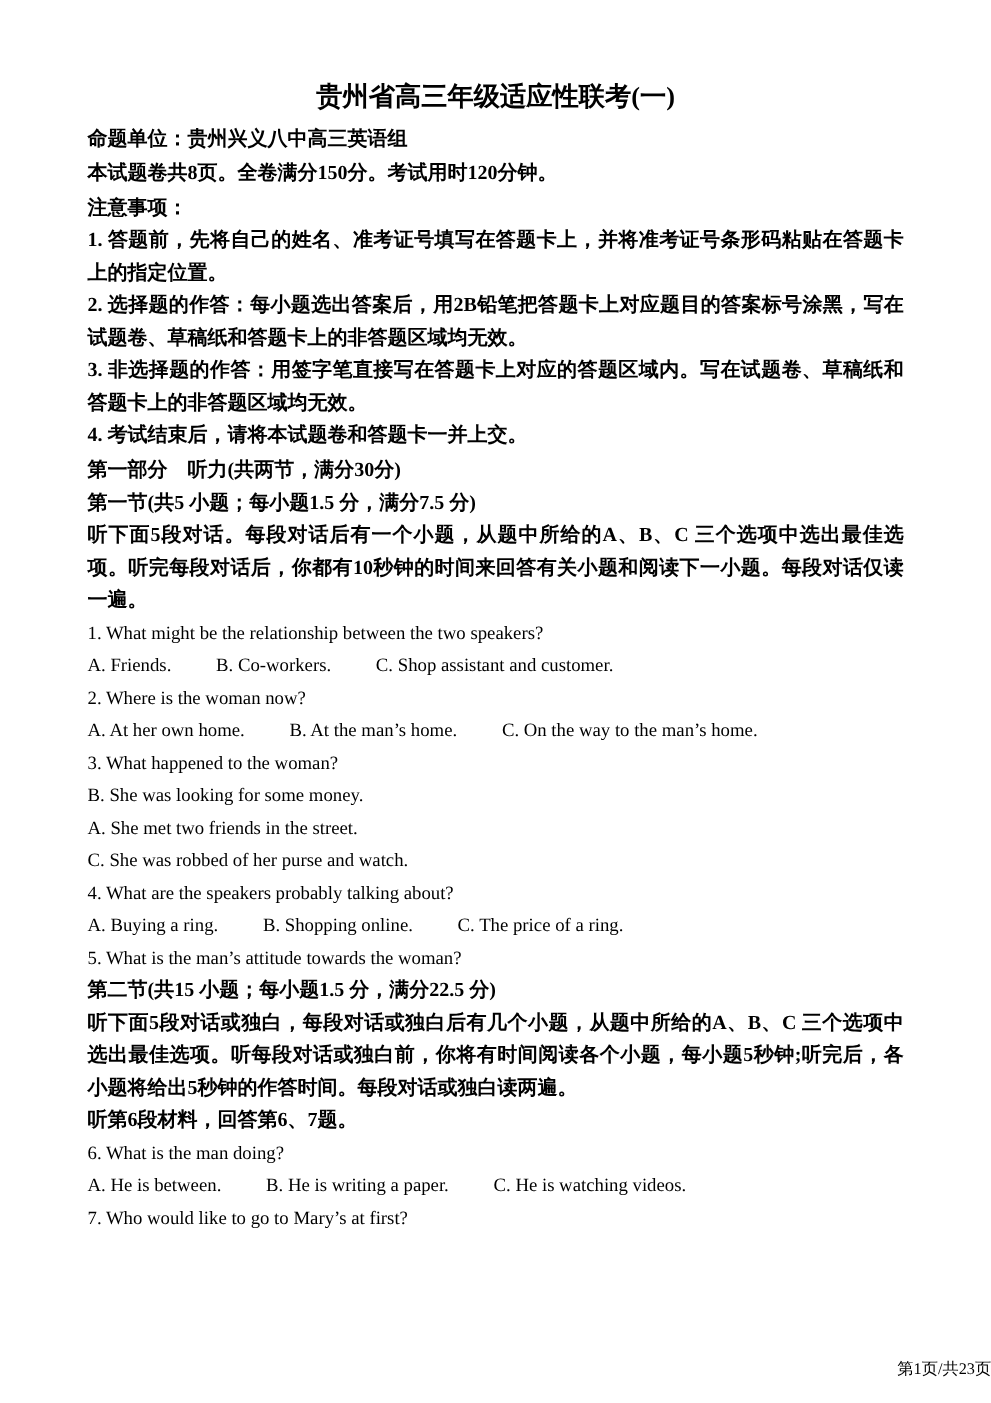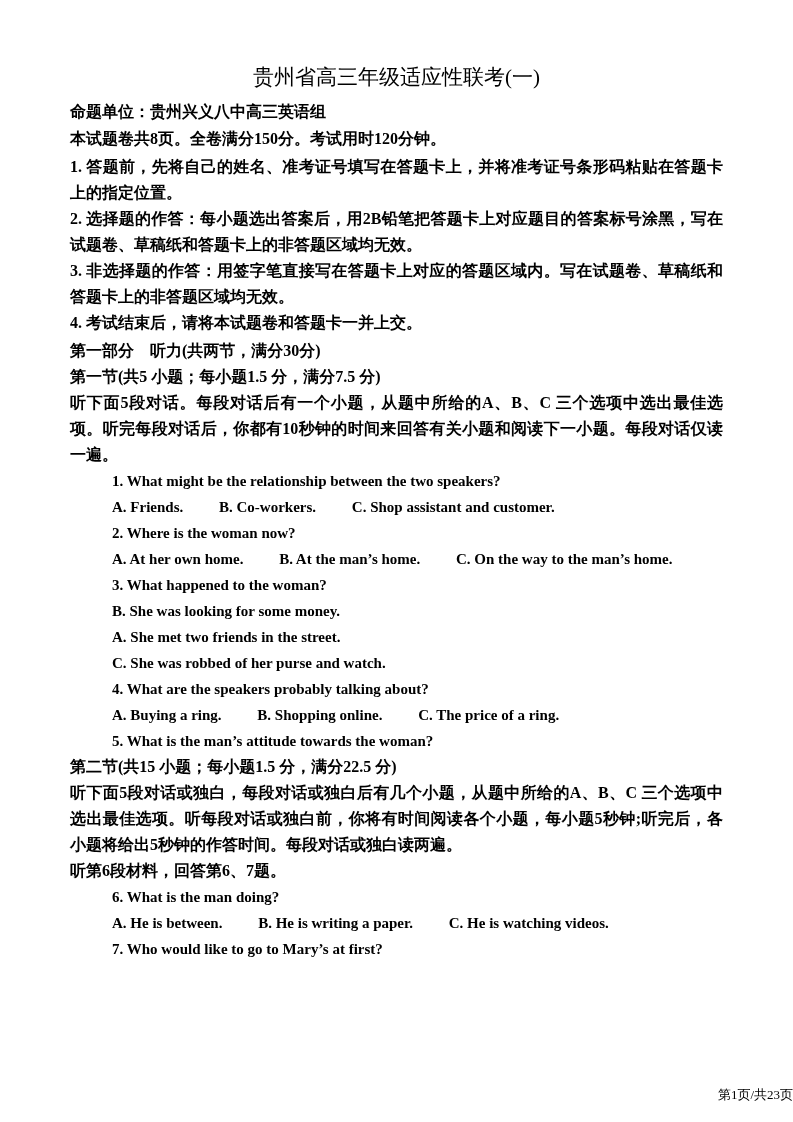"贵州省高三年级适应性联考(一)" .title { font-weight: normal -> bold }
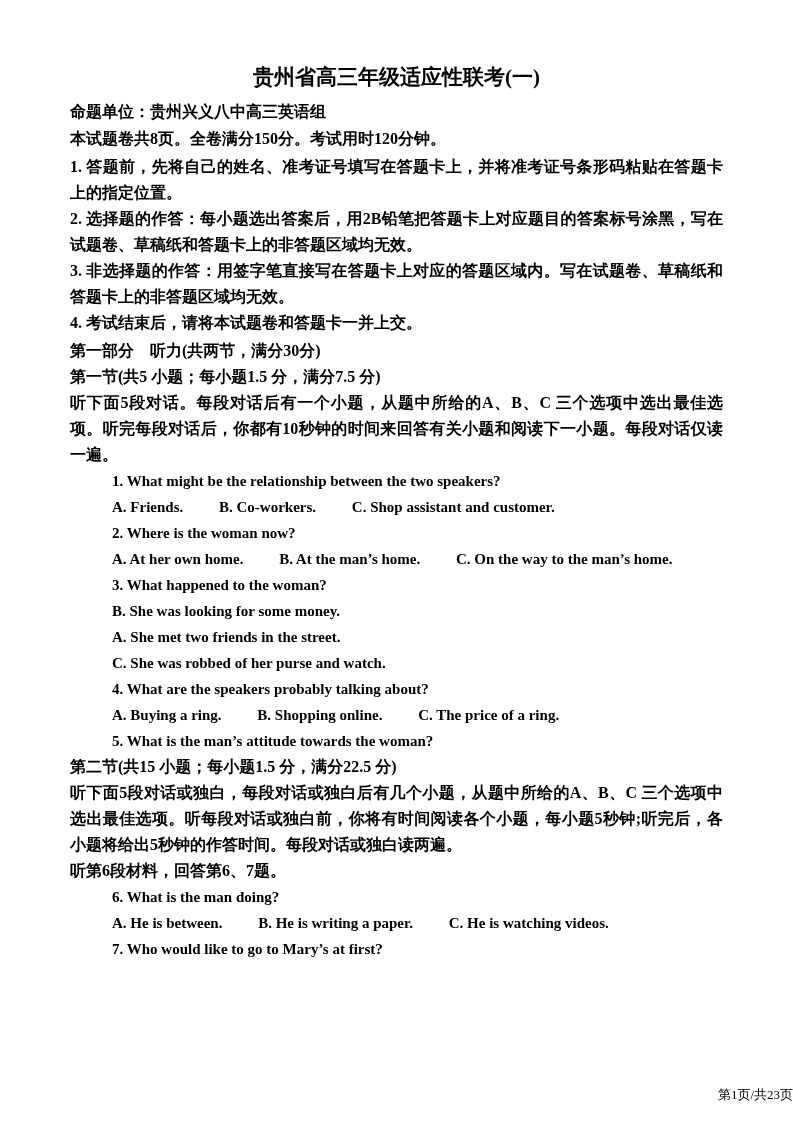"注意事项：" div.cn { html: none -> <div>注意事项：</div> }
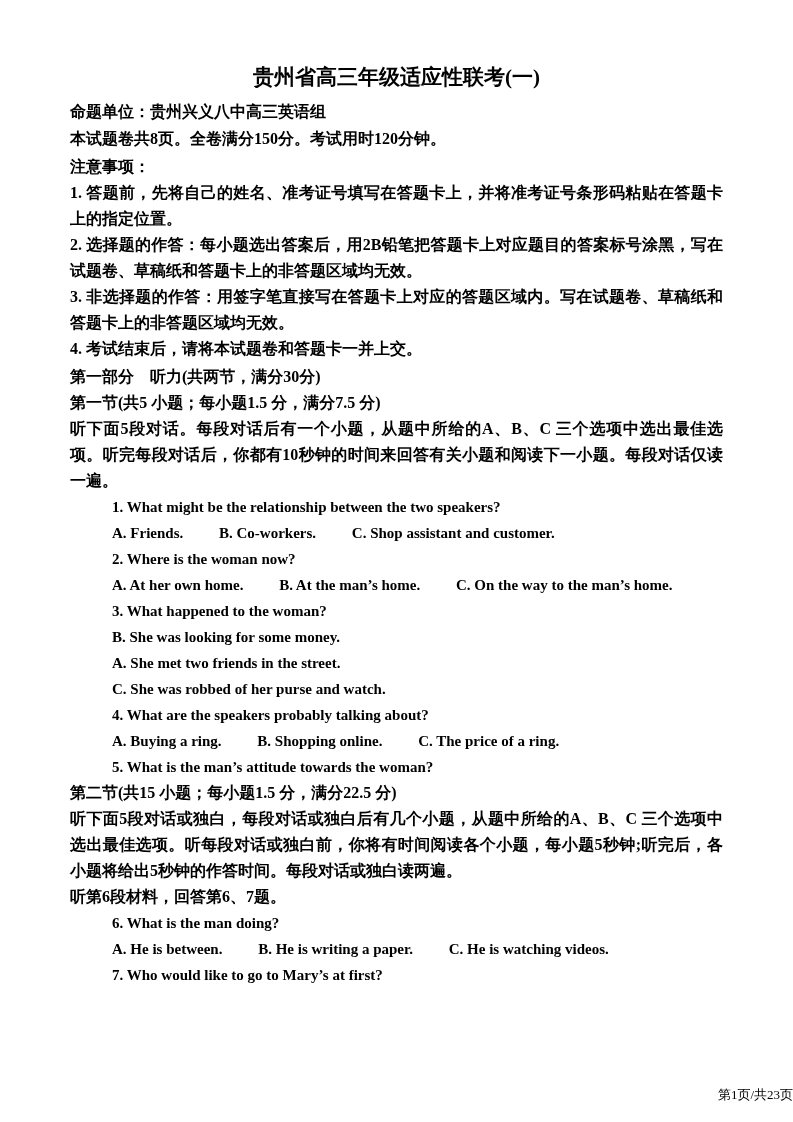"1. What might be the" .en { font-weight: bold -> normal; margin-left: 42px -> none }
